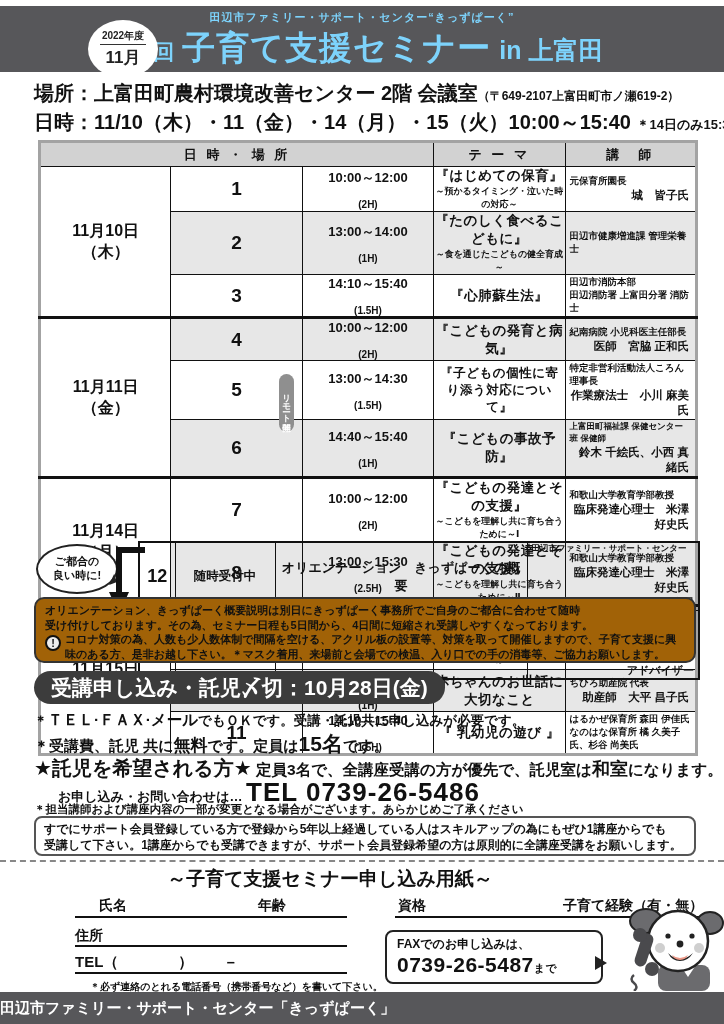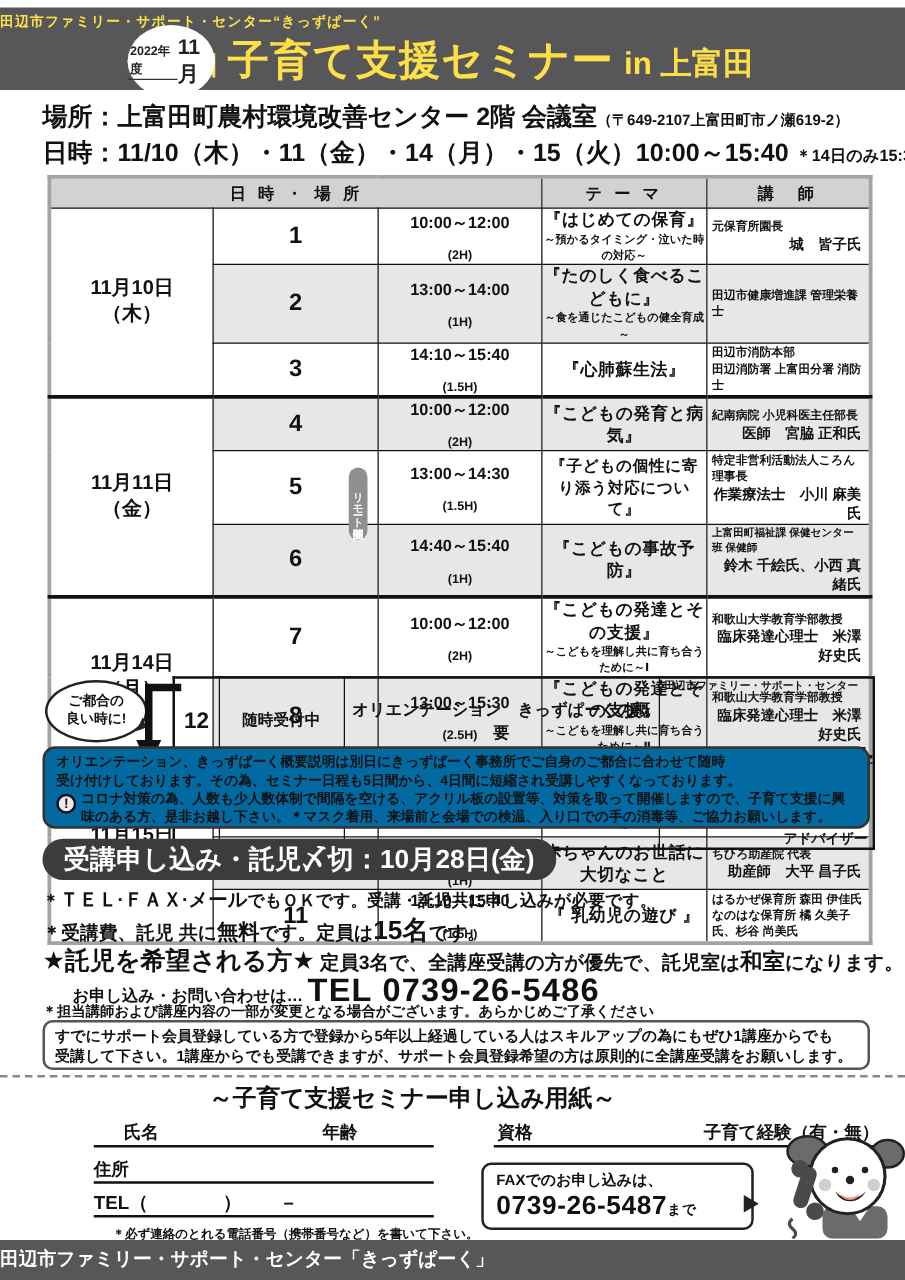"田辺市ファミリー・サポート・センター“きっずぱーく”" .band { color: #fde047 -> #7dd3fc; text-align: none -> center }
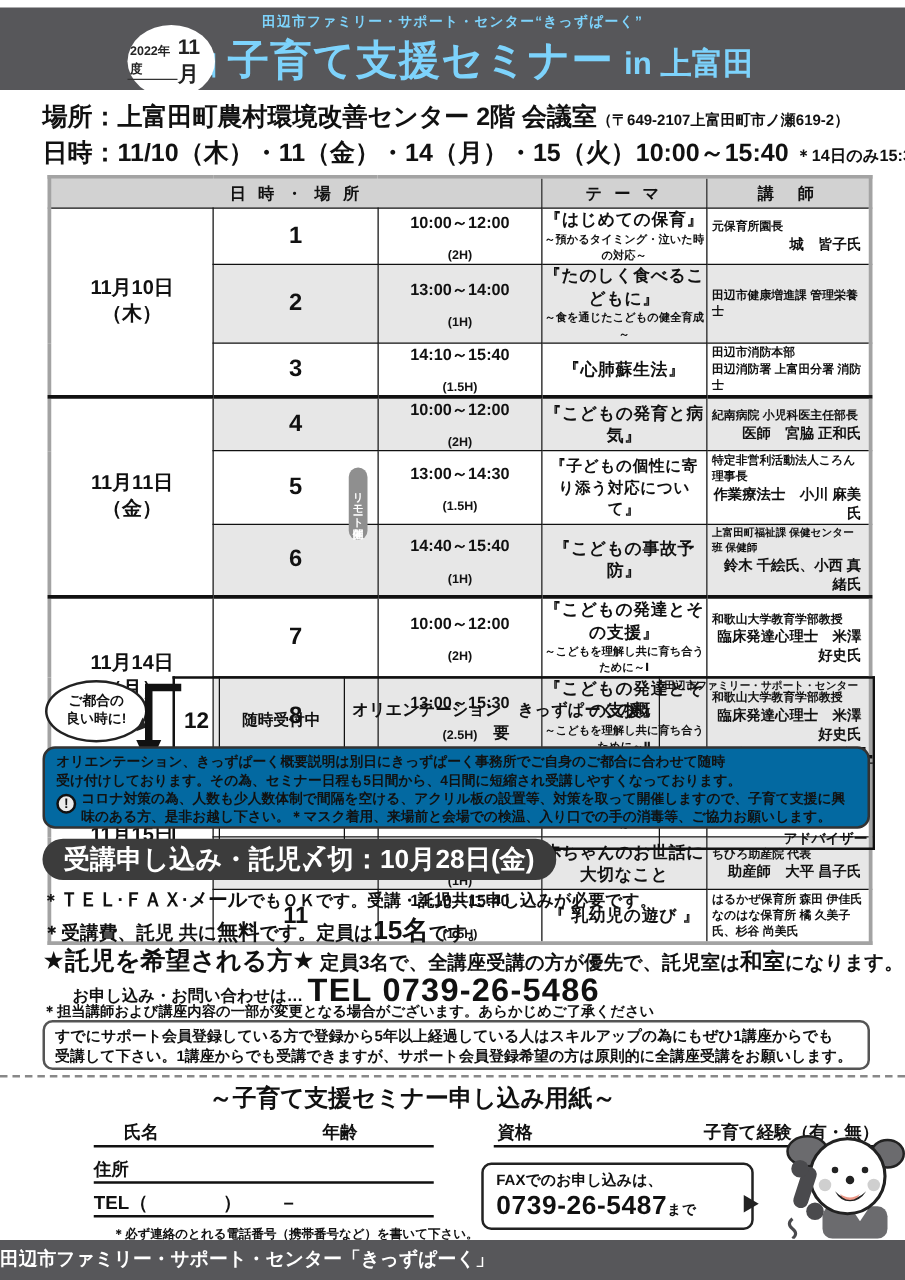"2022年度" .badge { flex-direction: row -> column; left: 102px -> 88px }
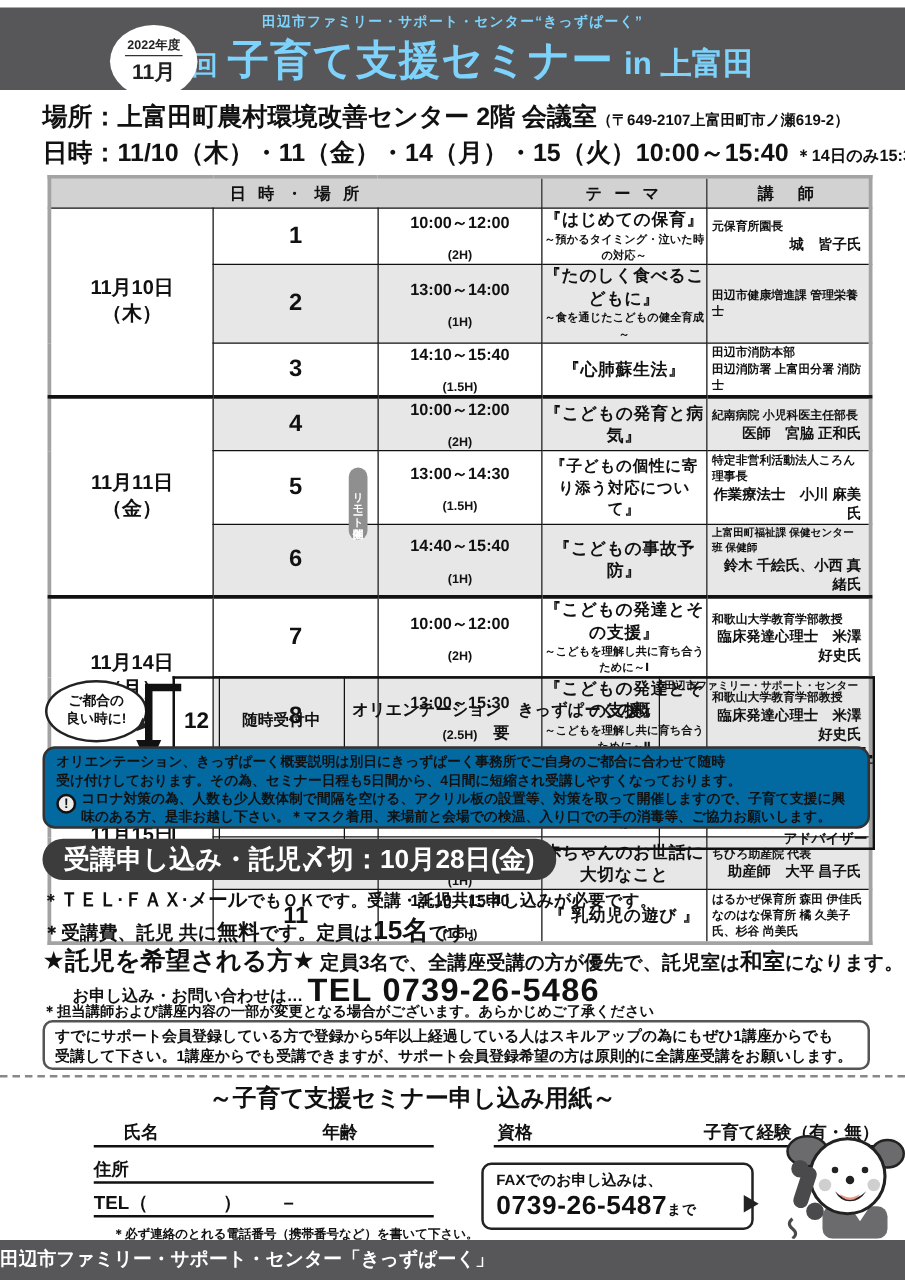"オリエンテーション、きっずぱーく概要説明は別日にきっずぱーく事務所でご自身のご都" .notes { background: #0369a1 -> #a16207 }
